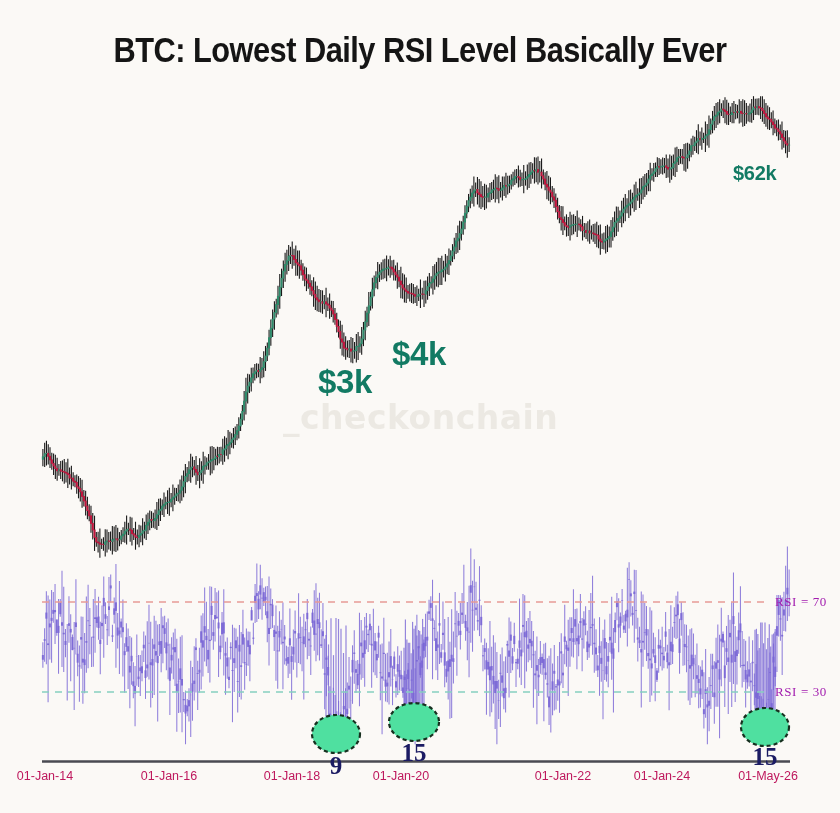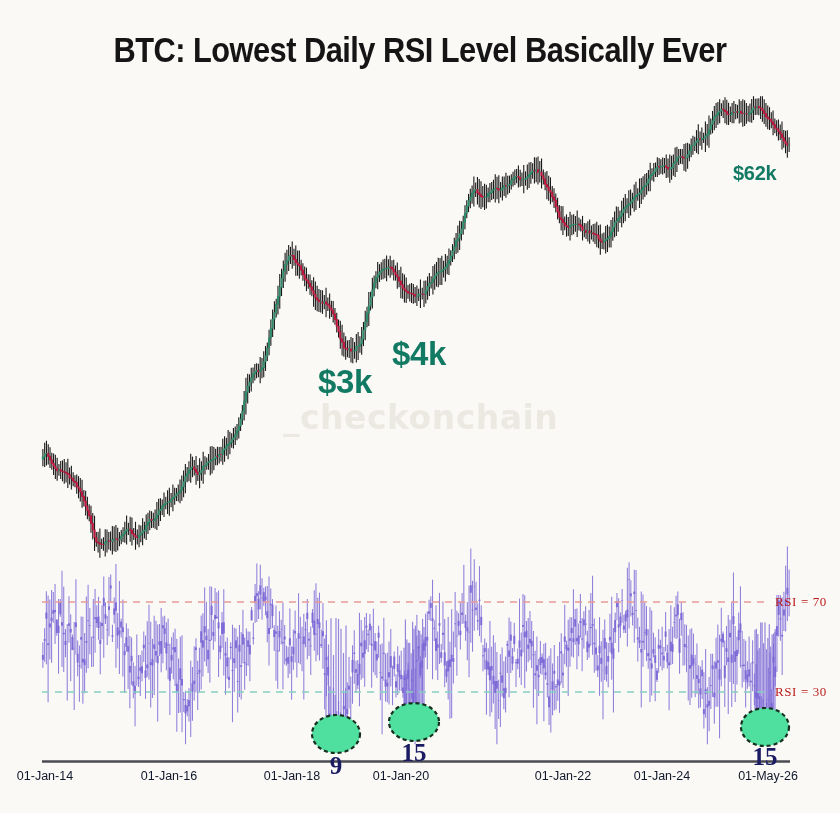"RSI = 70" .rsi-band-label { color: #b91c1c -> #a21caf }
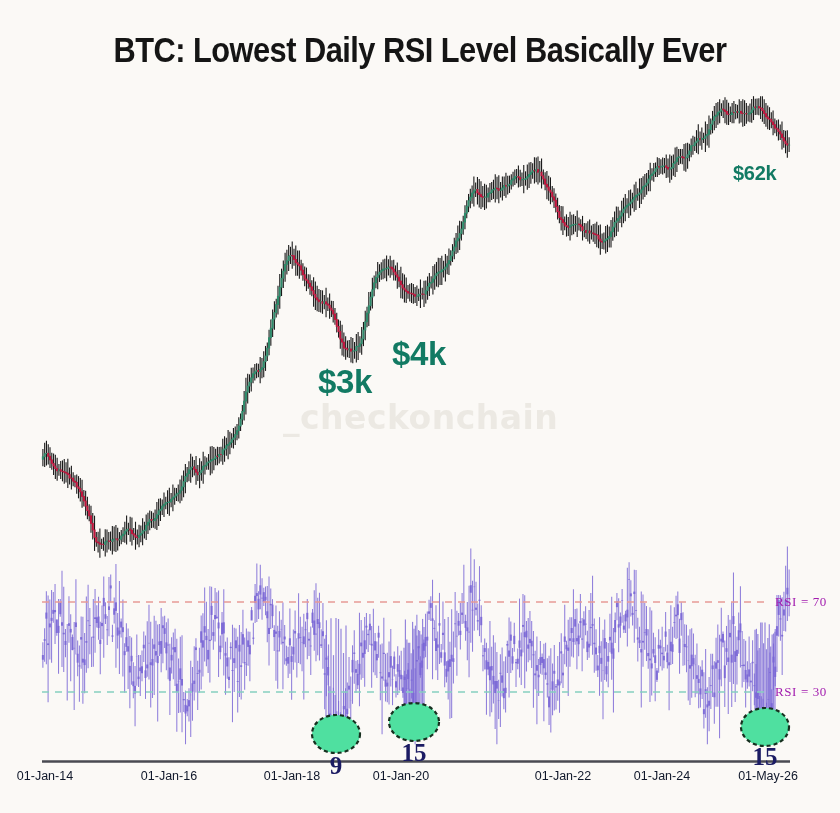"01-Jan-14" .tick-label { color: #0f172a -> #be185d }
